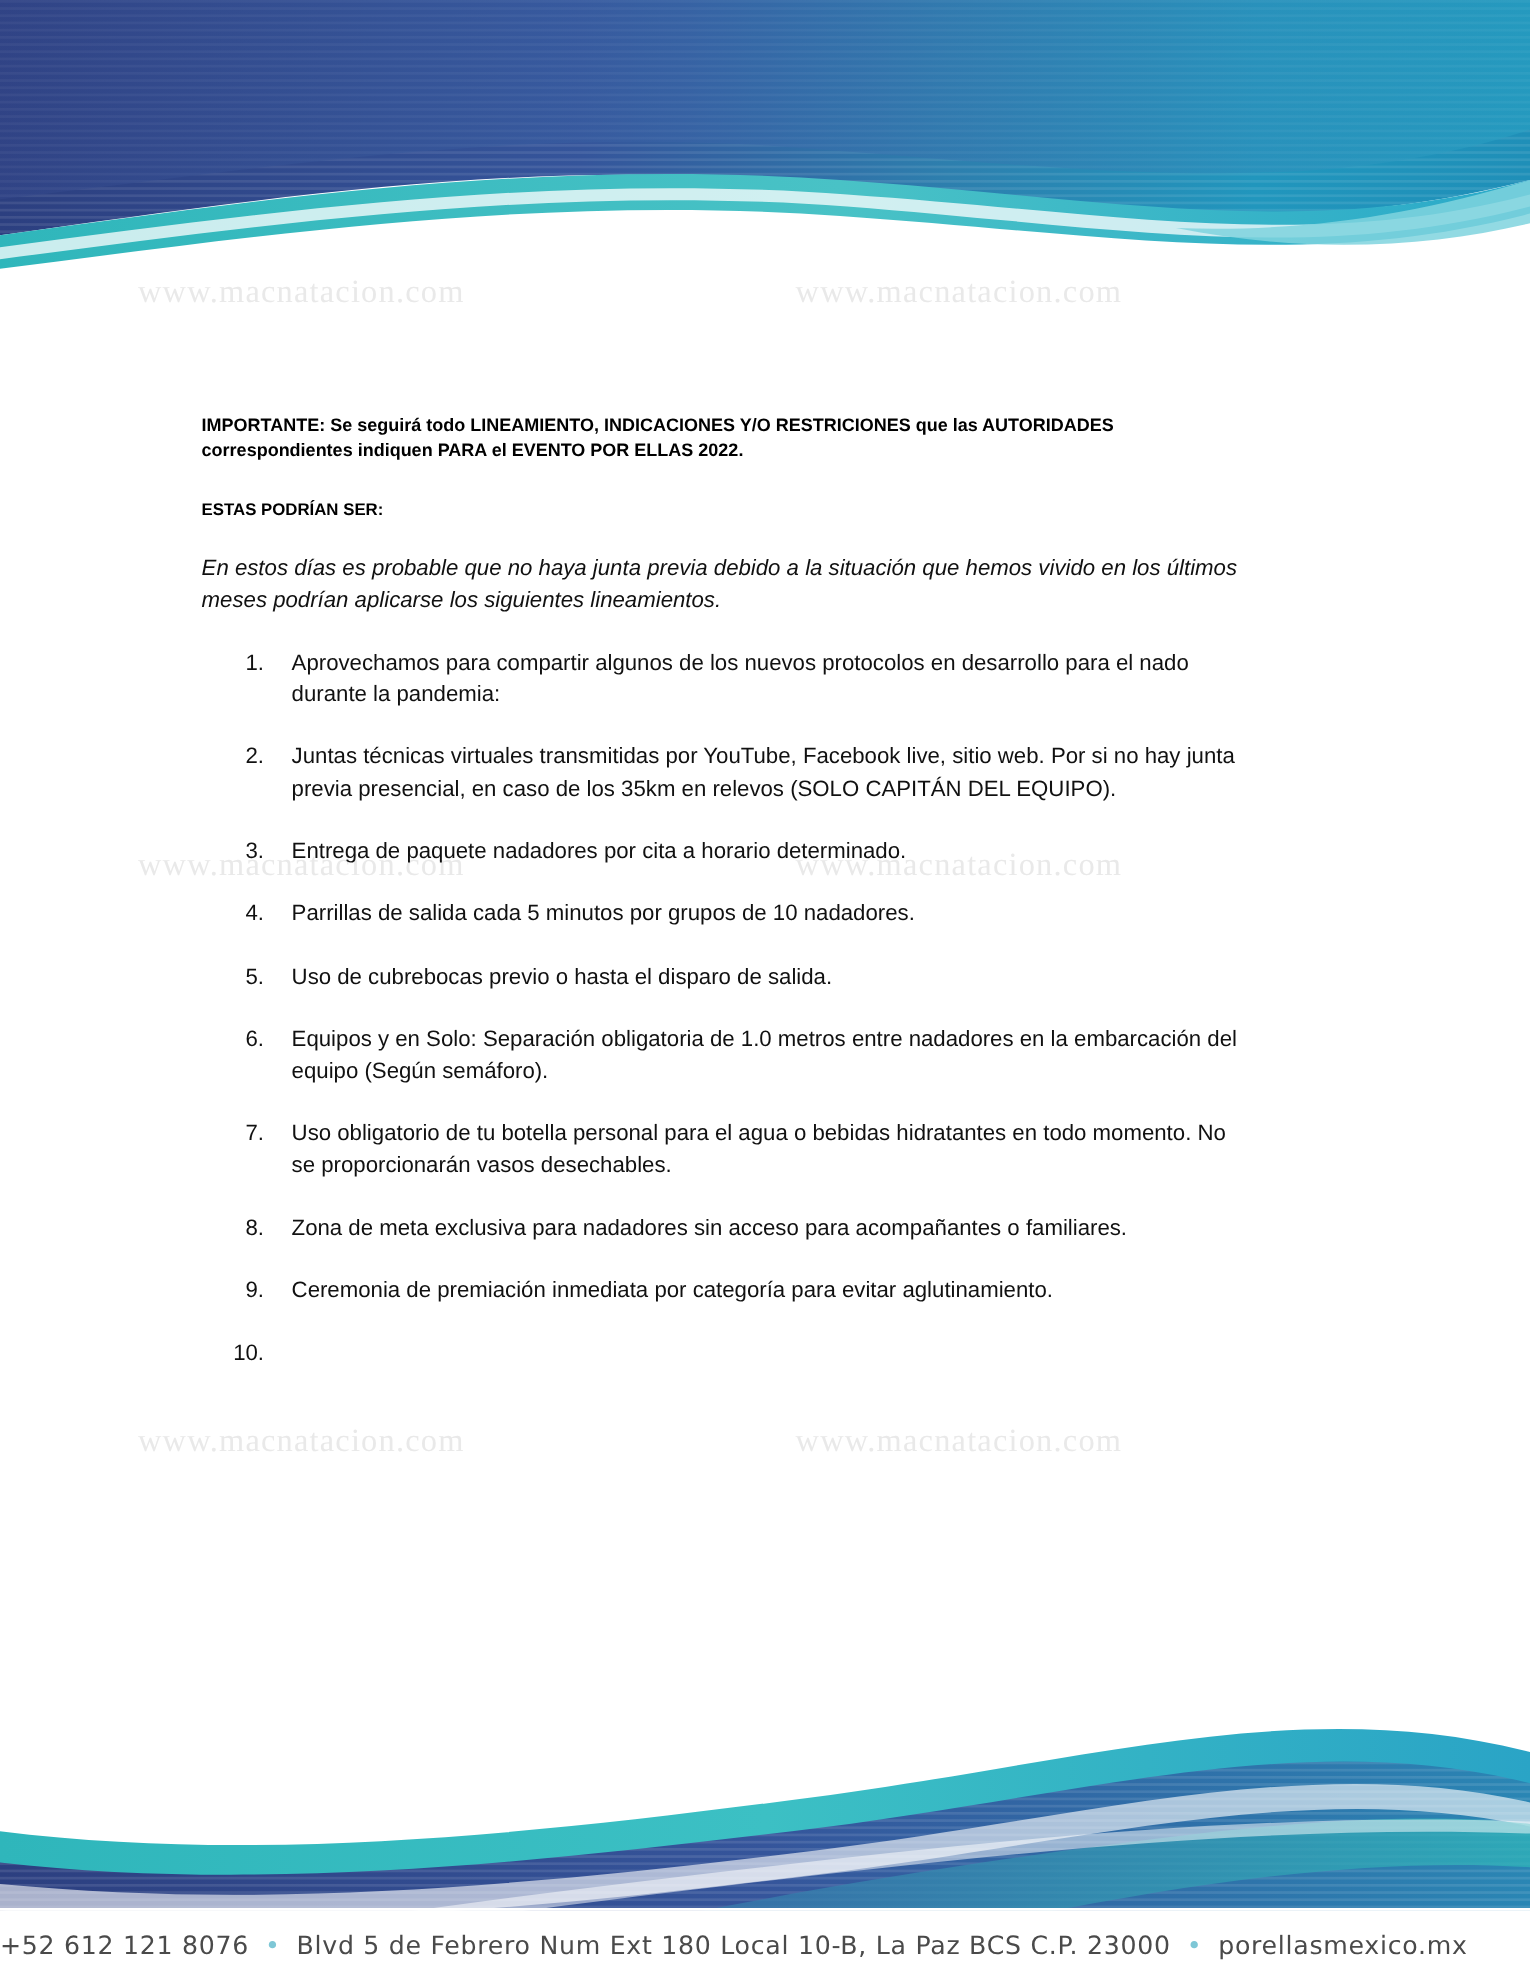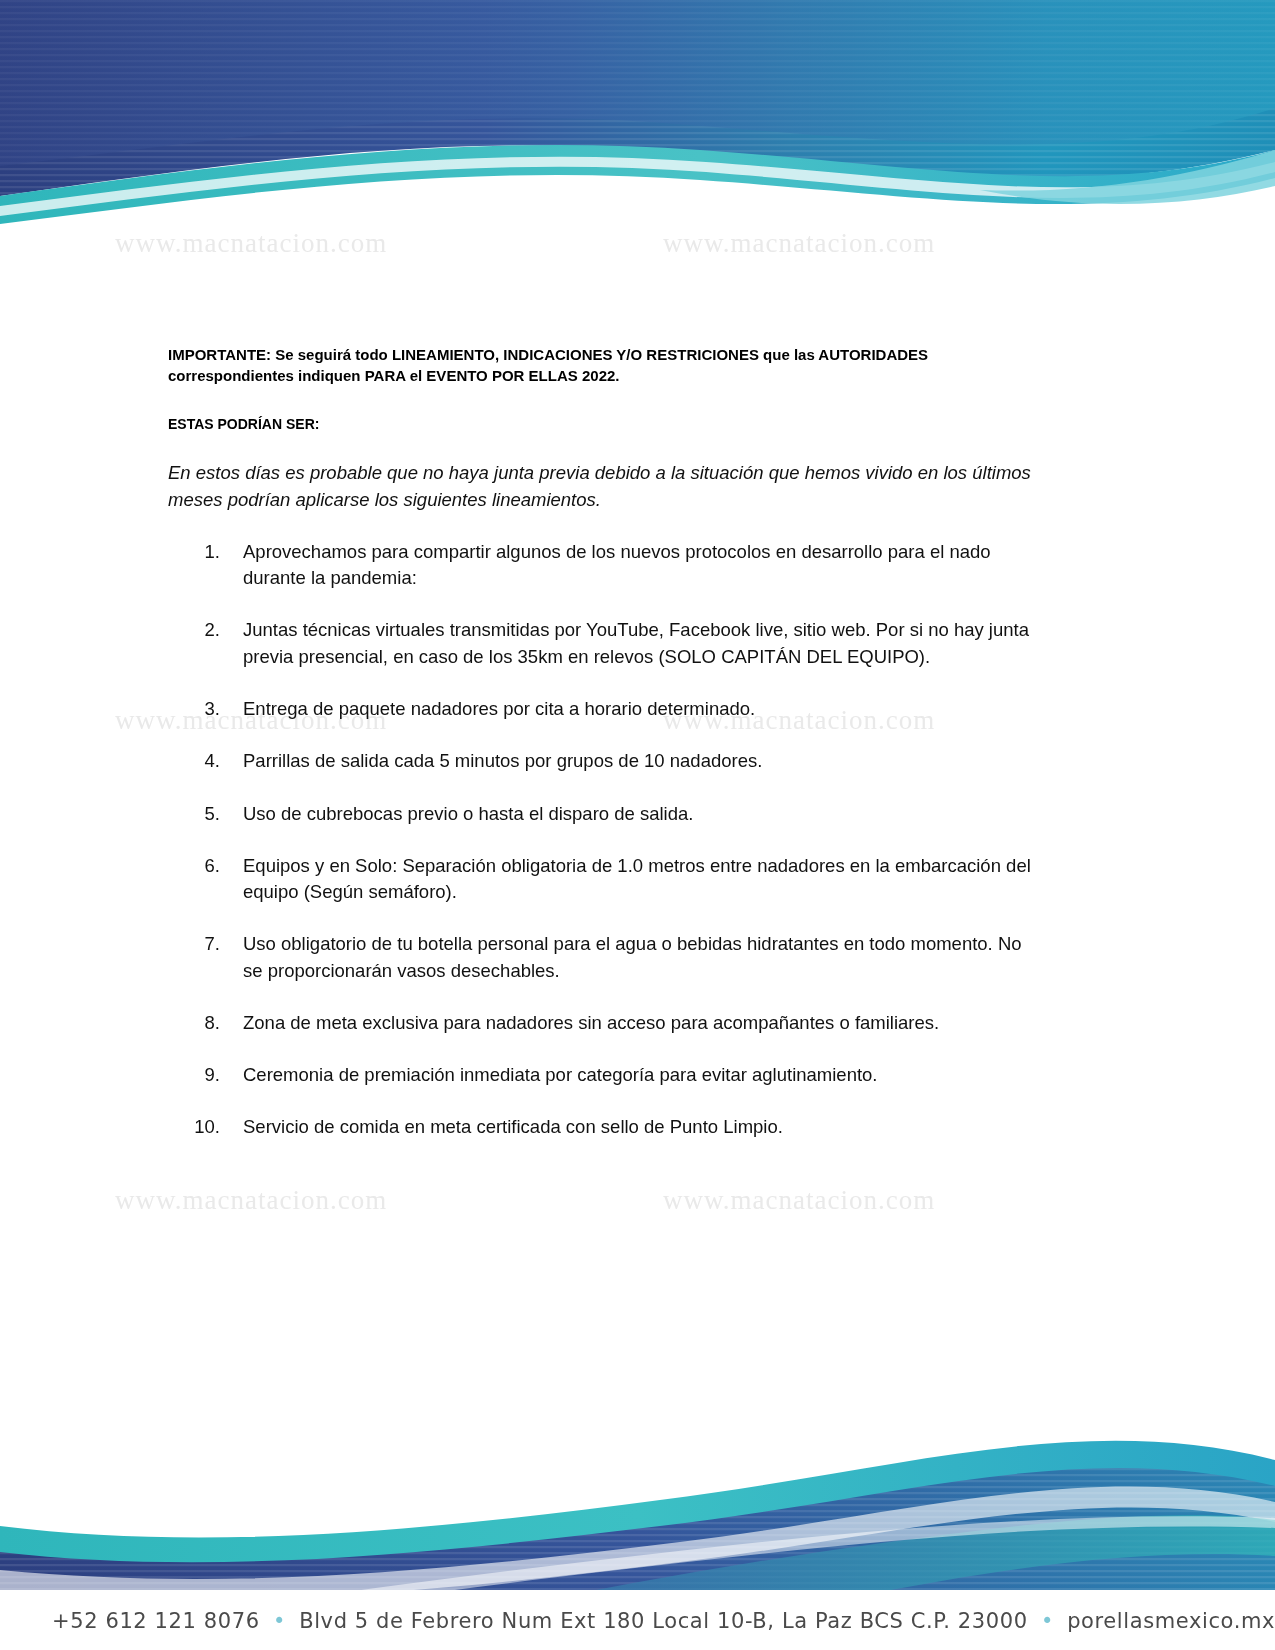"Servicio de comida en meta" span { html: <span>Servicio de comida en meta certificada con sello de Punto Limpio.</span> -> none }
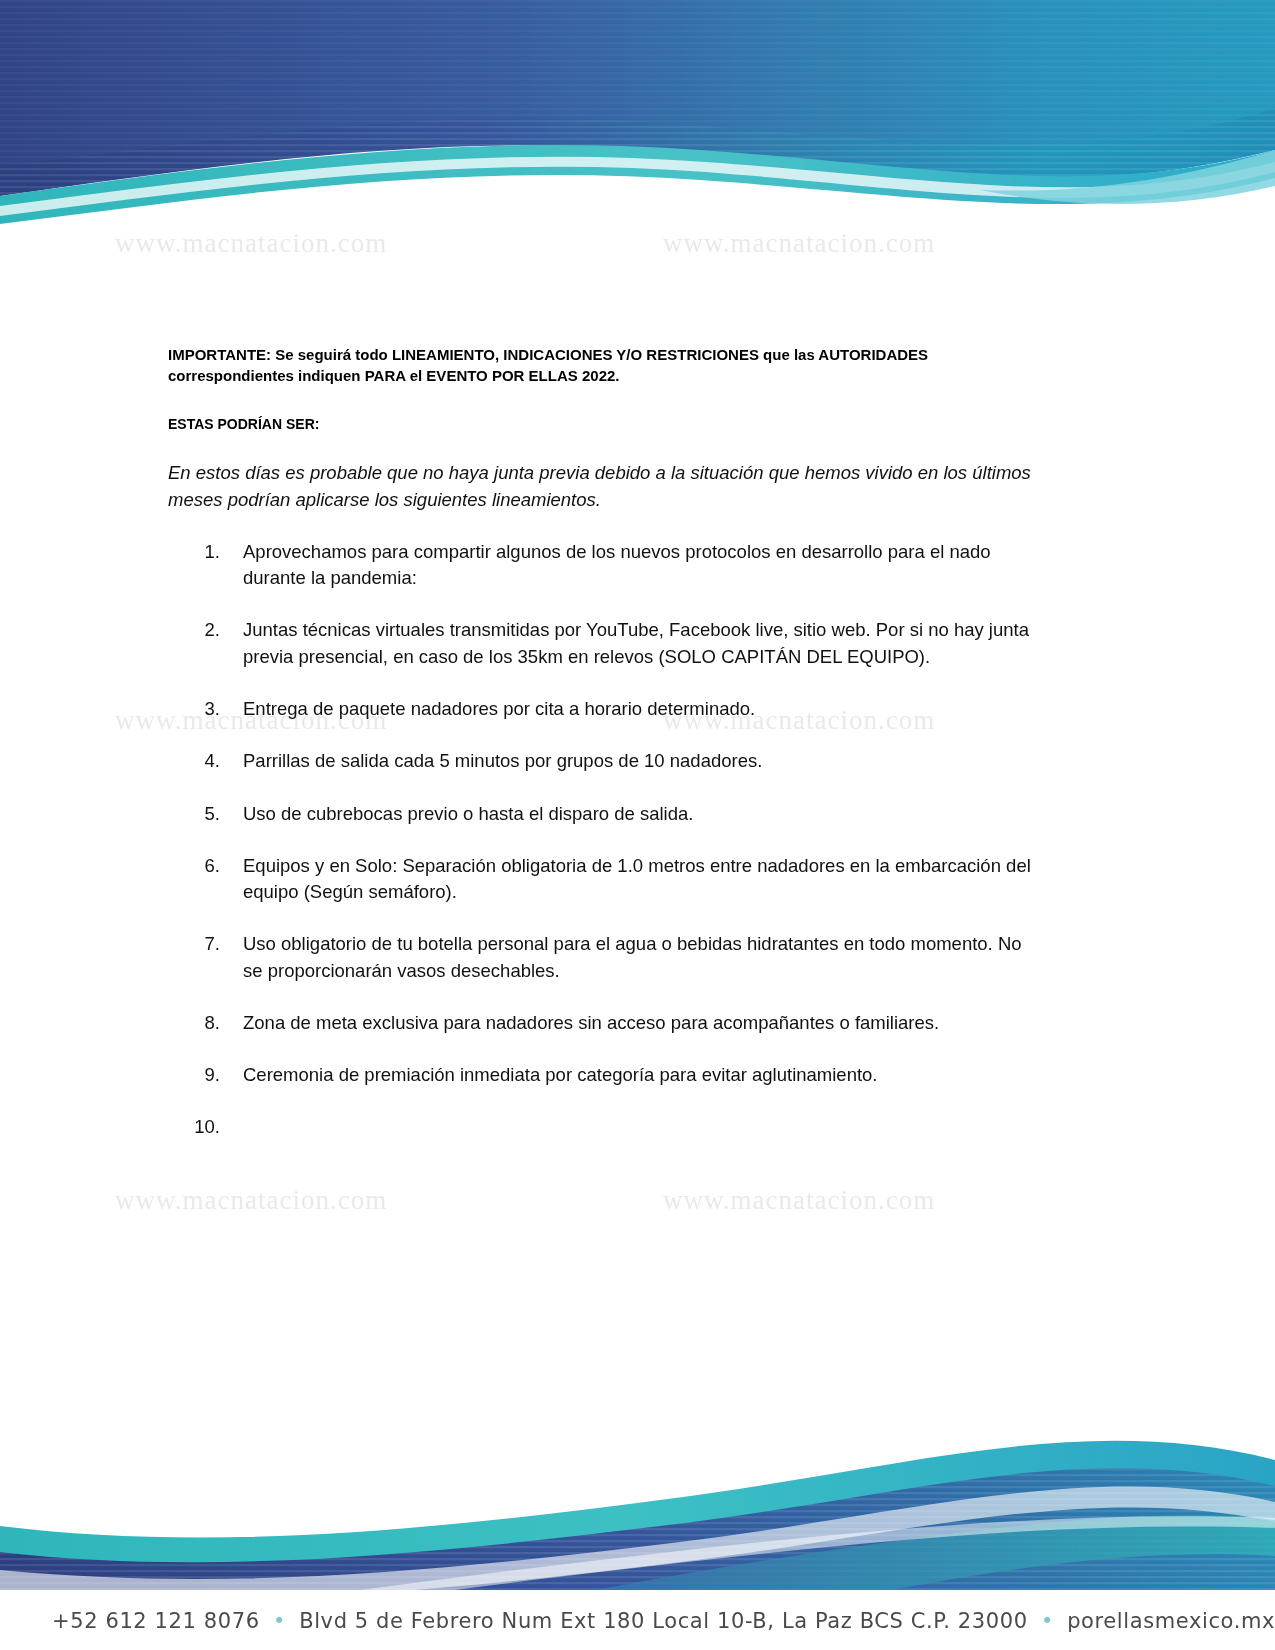"+52 612 121 8076 •" .footer-bar { justify-content: flex-end -> flex-start }
